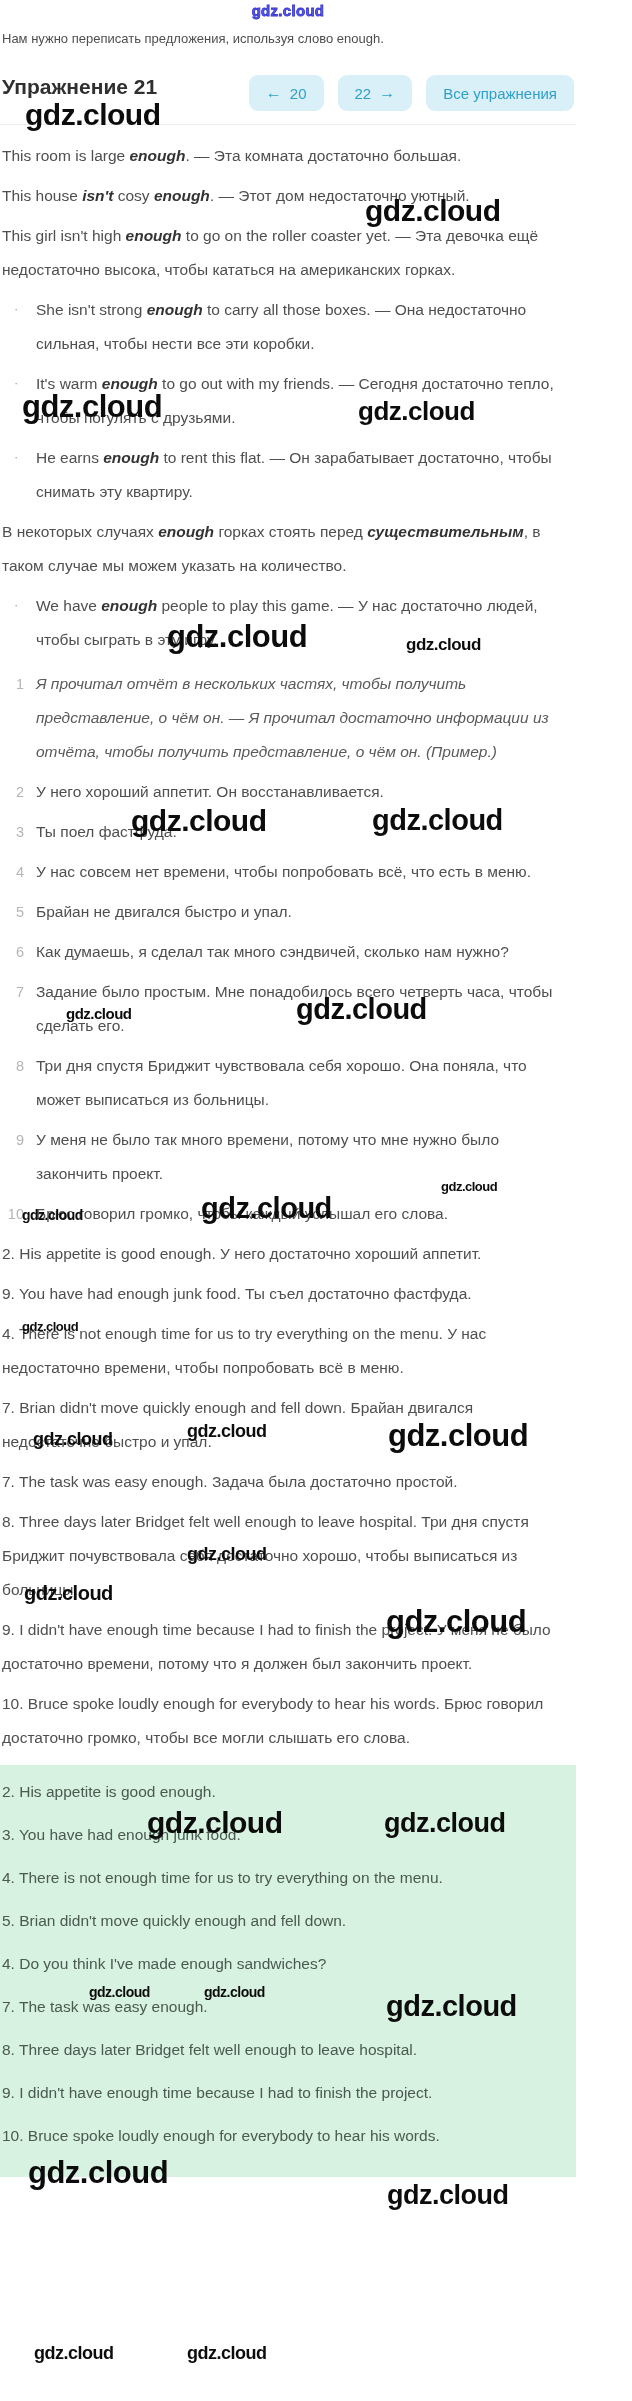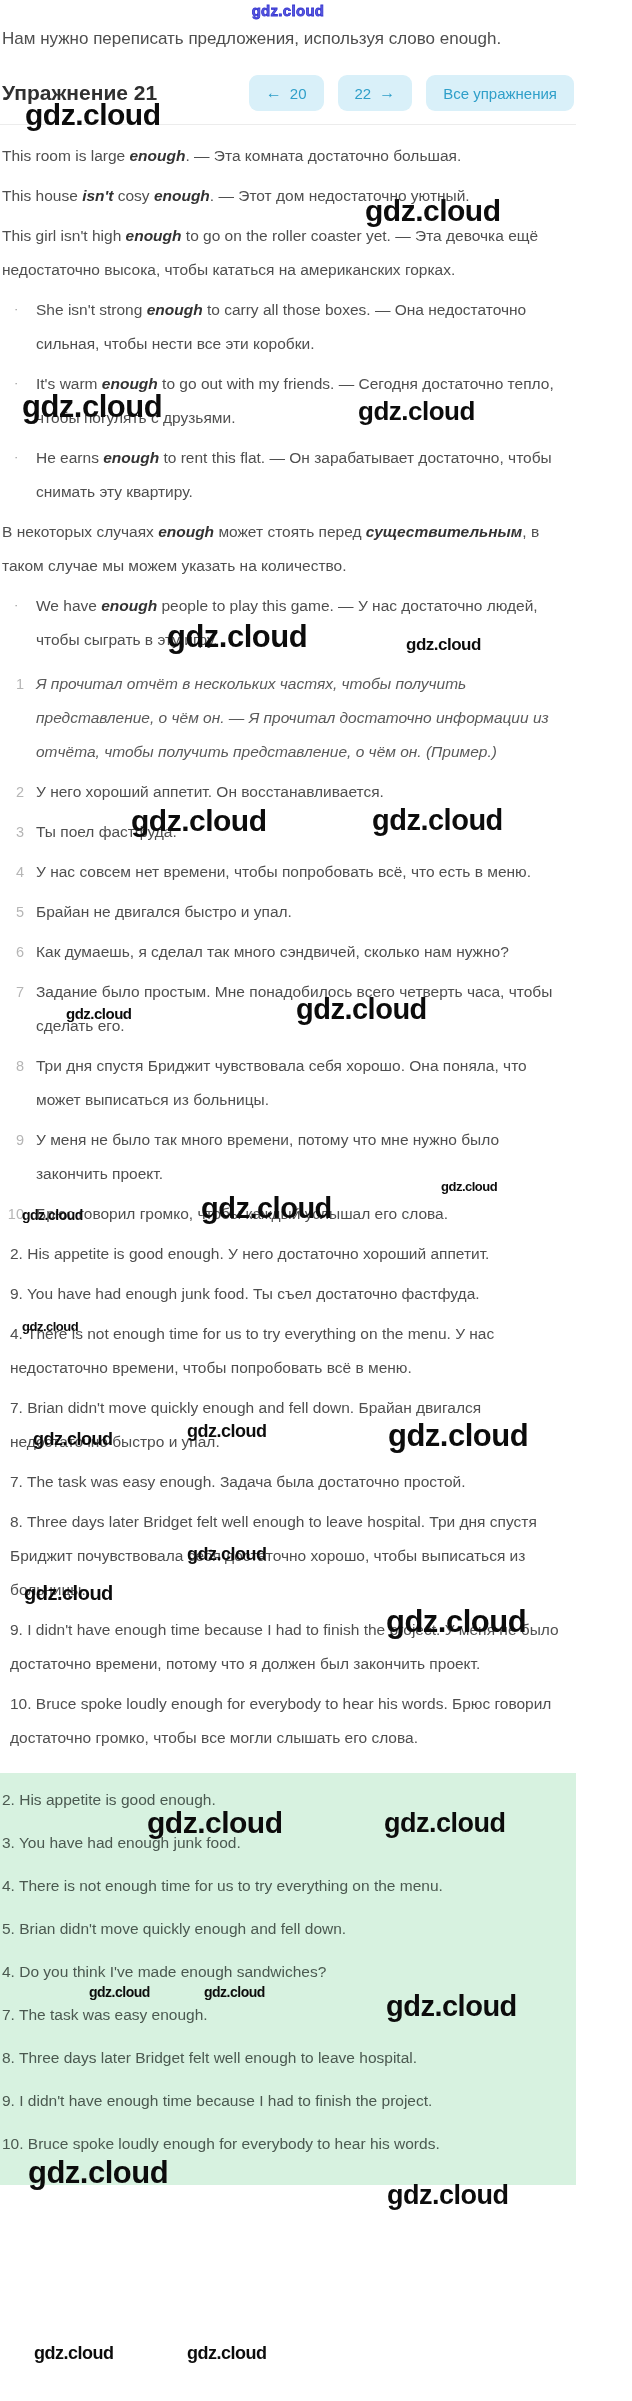"Нам нужно переписать предложения," .intro { font-size: 17px -> 13px }
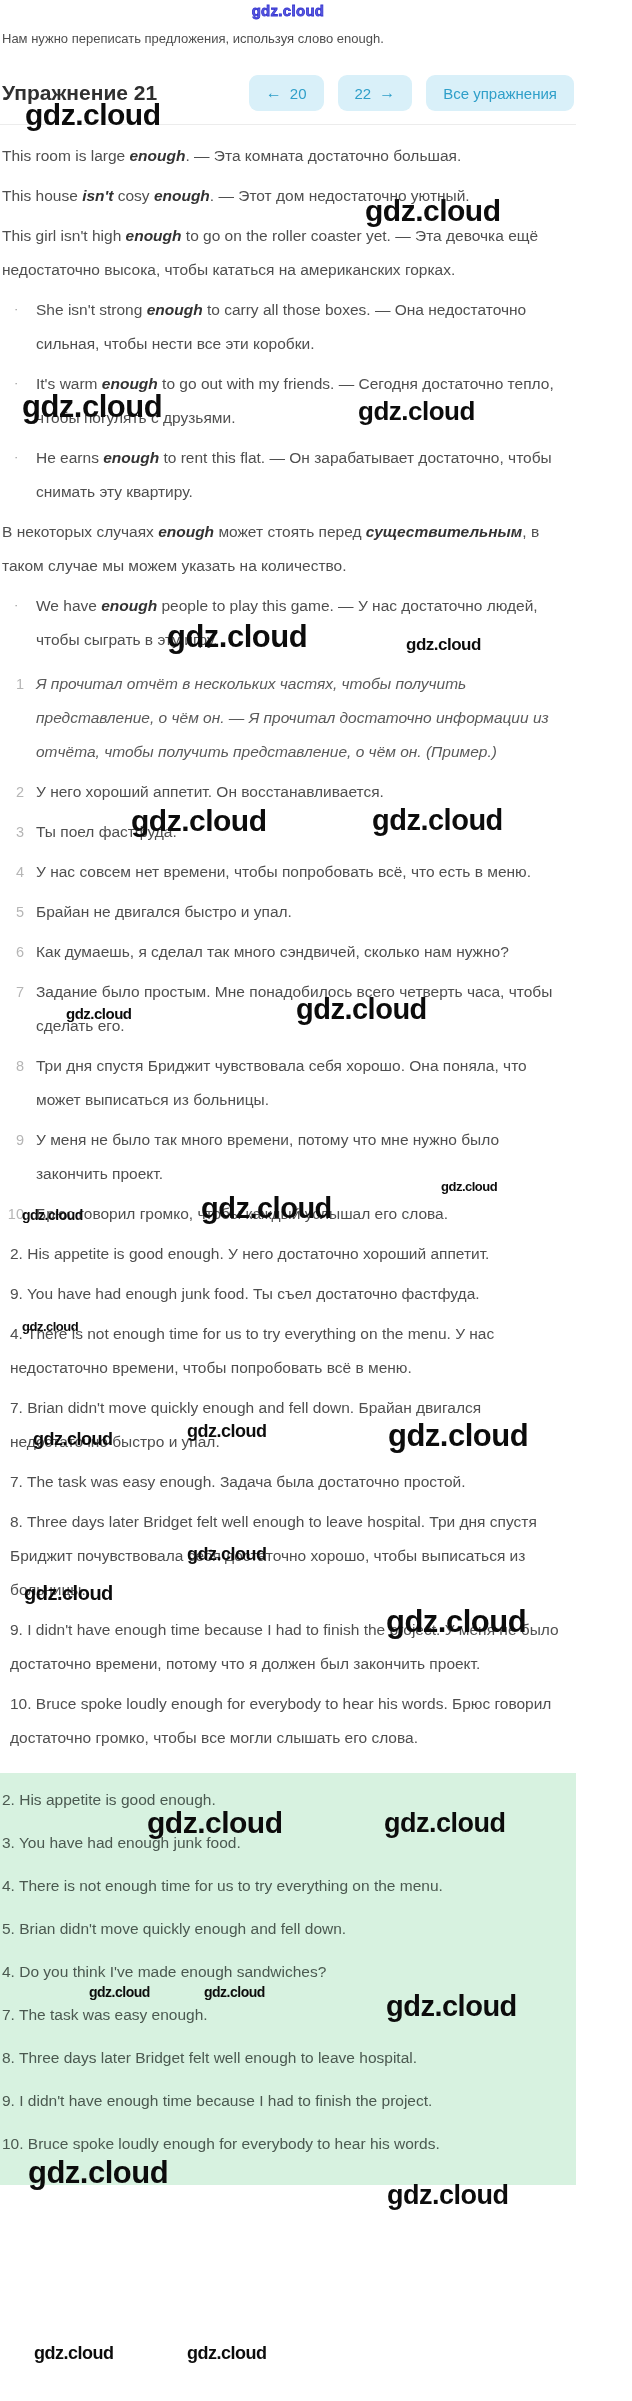"Упражнение 21" .ex-header { align-items: center -> flex-start }
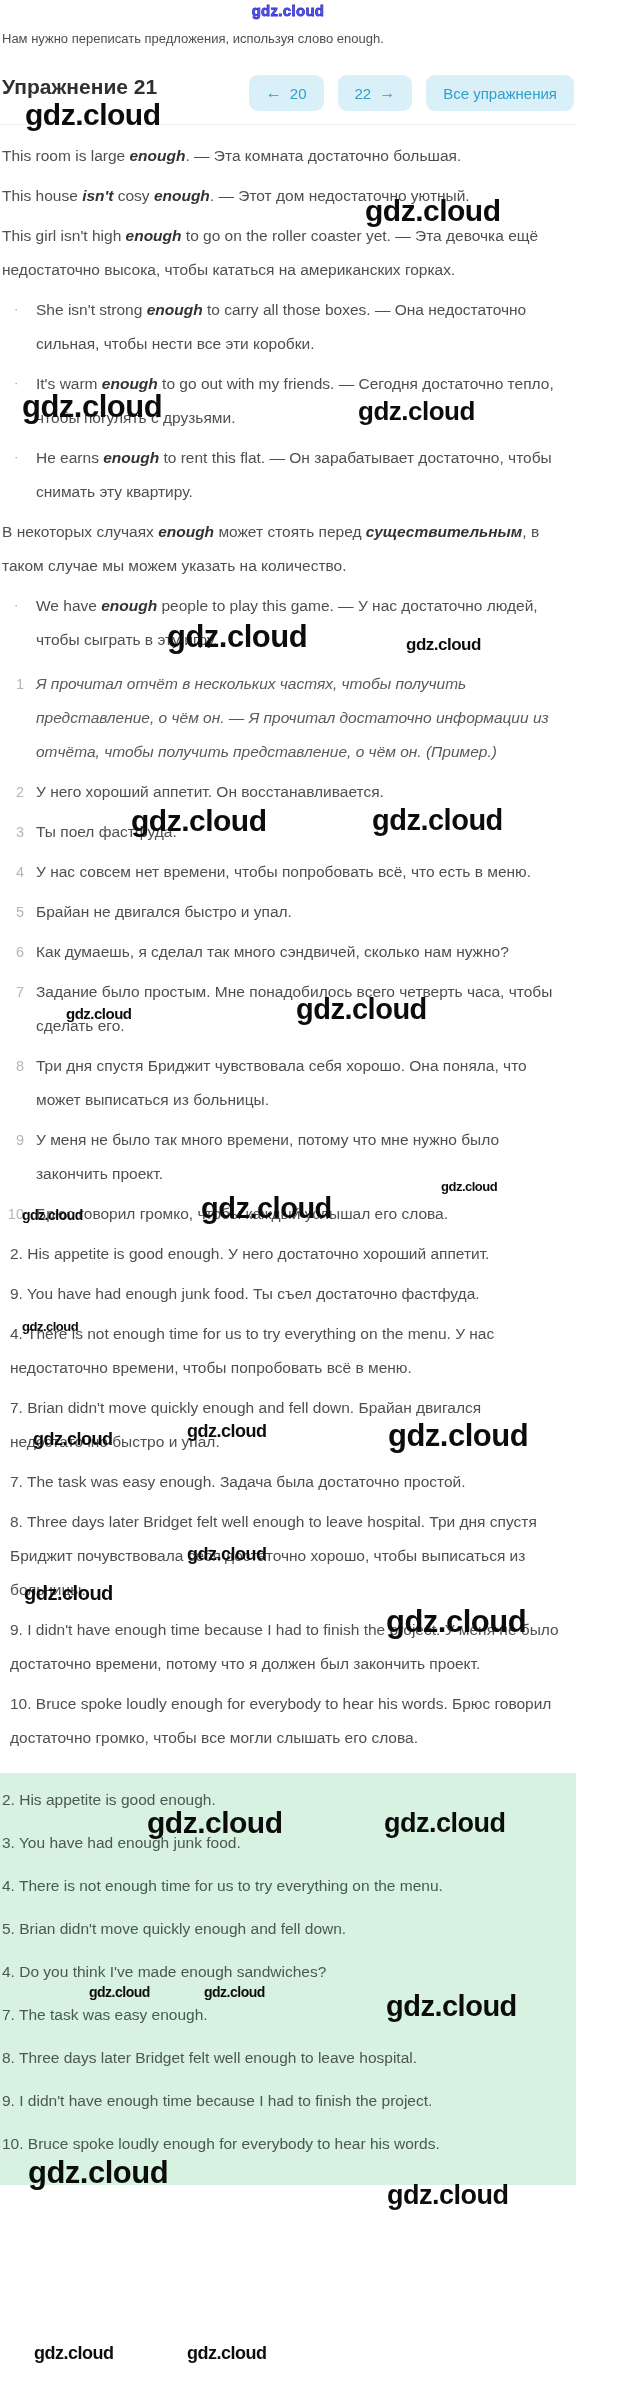"может стоять перед" span { text: может -> горках }
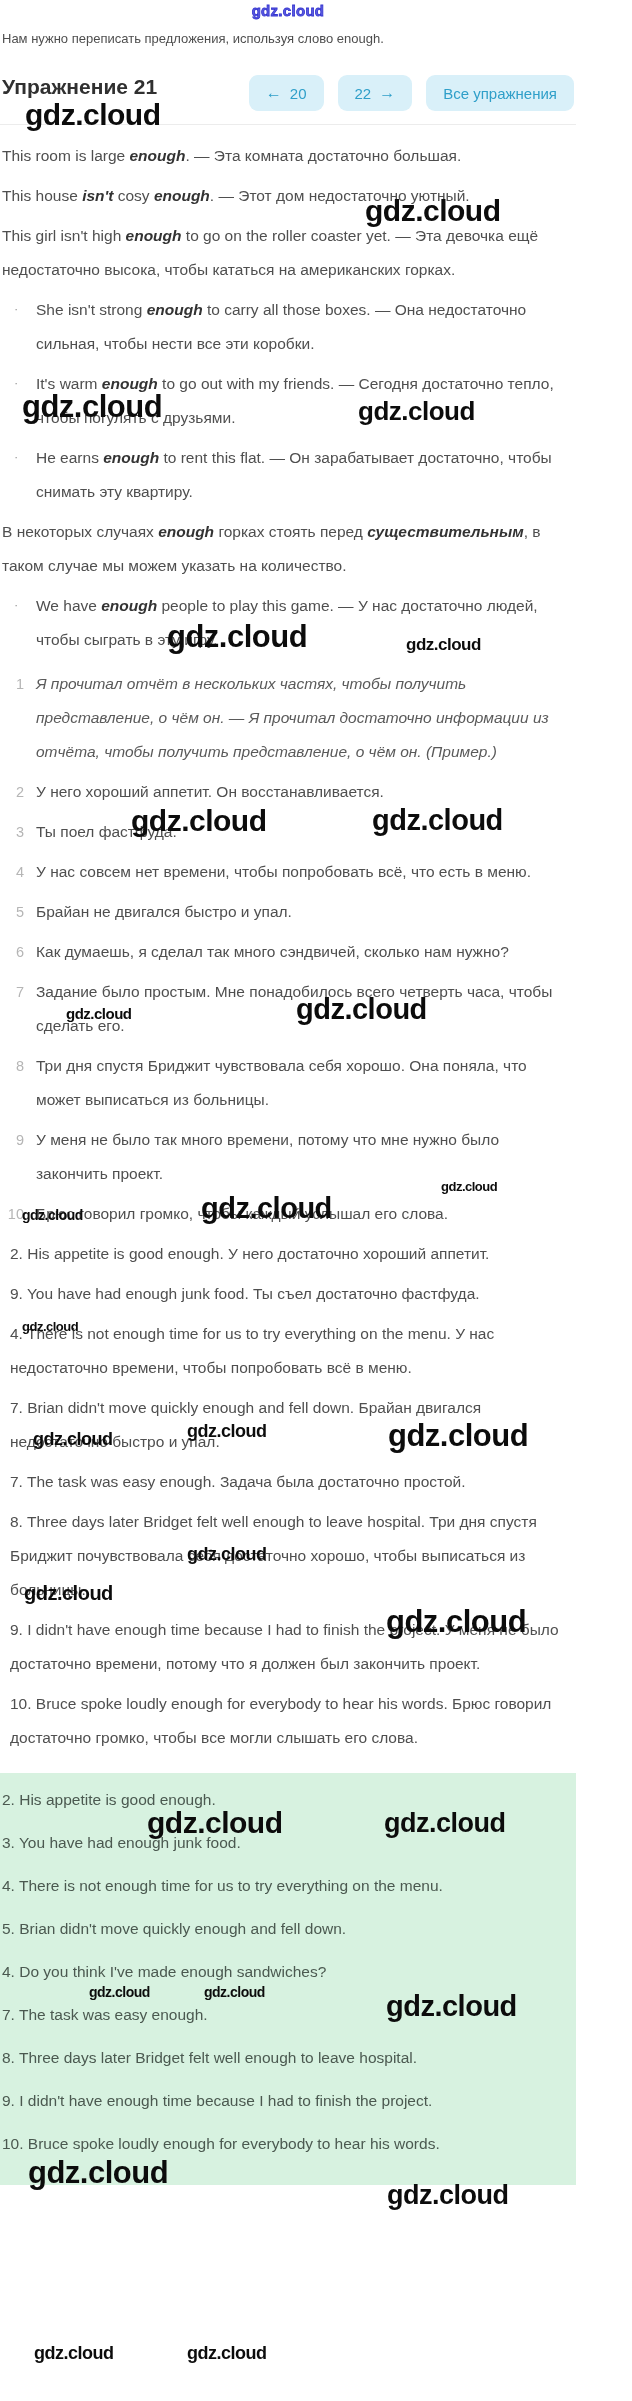"2. His appetite is good enough. У" .answers p { margin: 0 0 6px 8px -> 0 0 6px 0 }
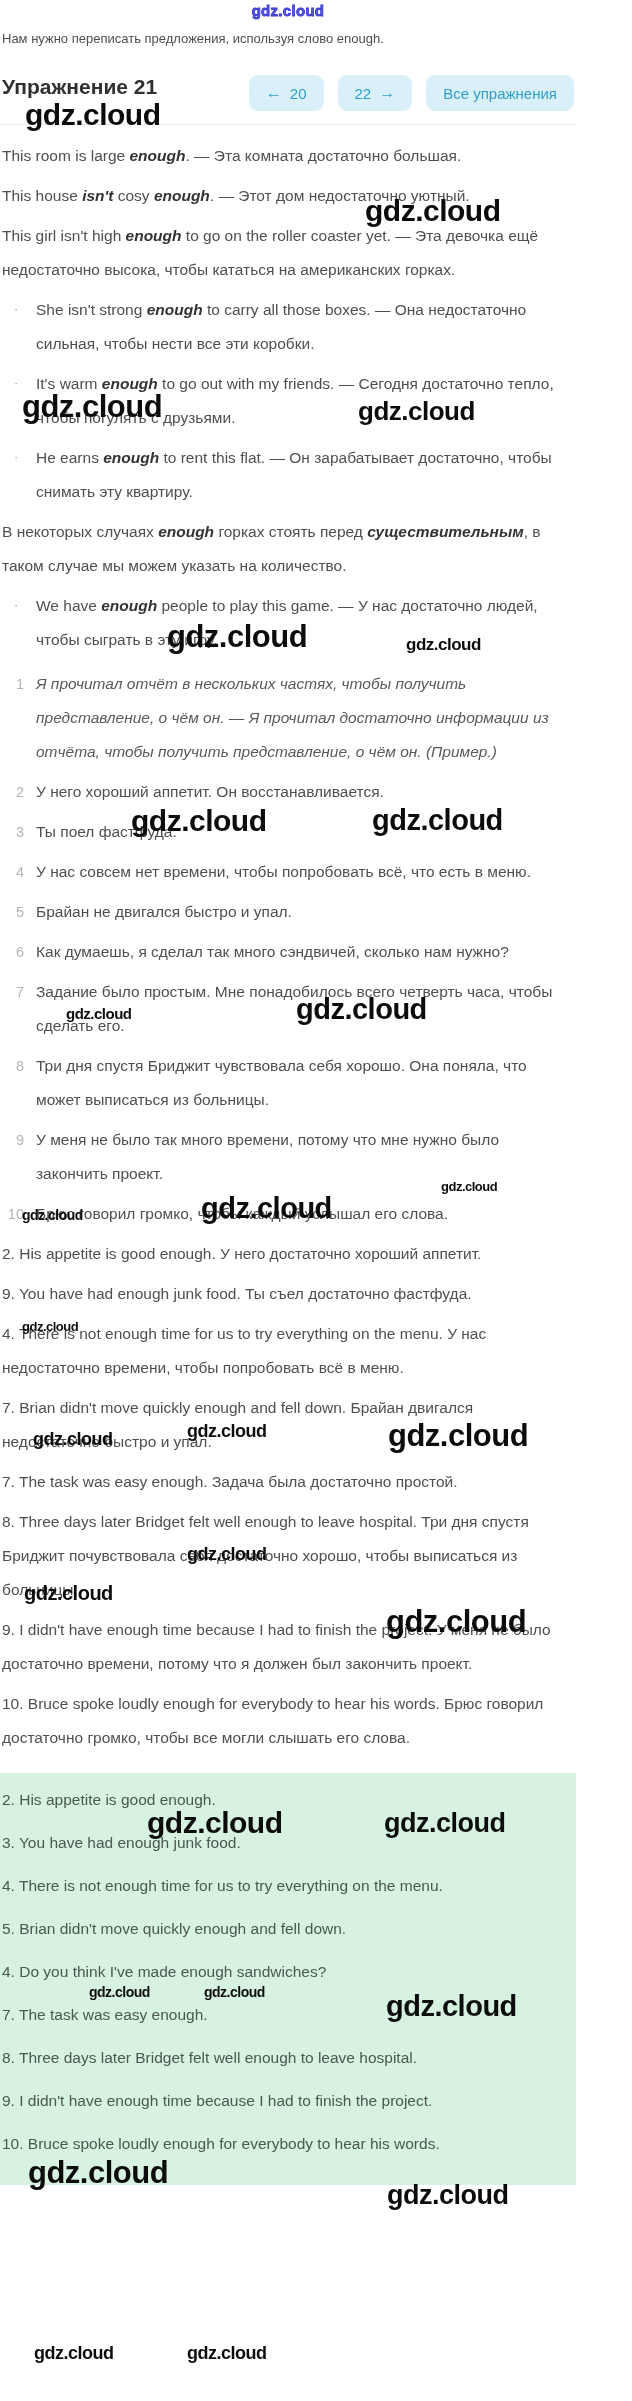"2. His appetite is good enough." .green { margin-top: 8px -> none }
